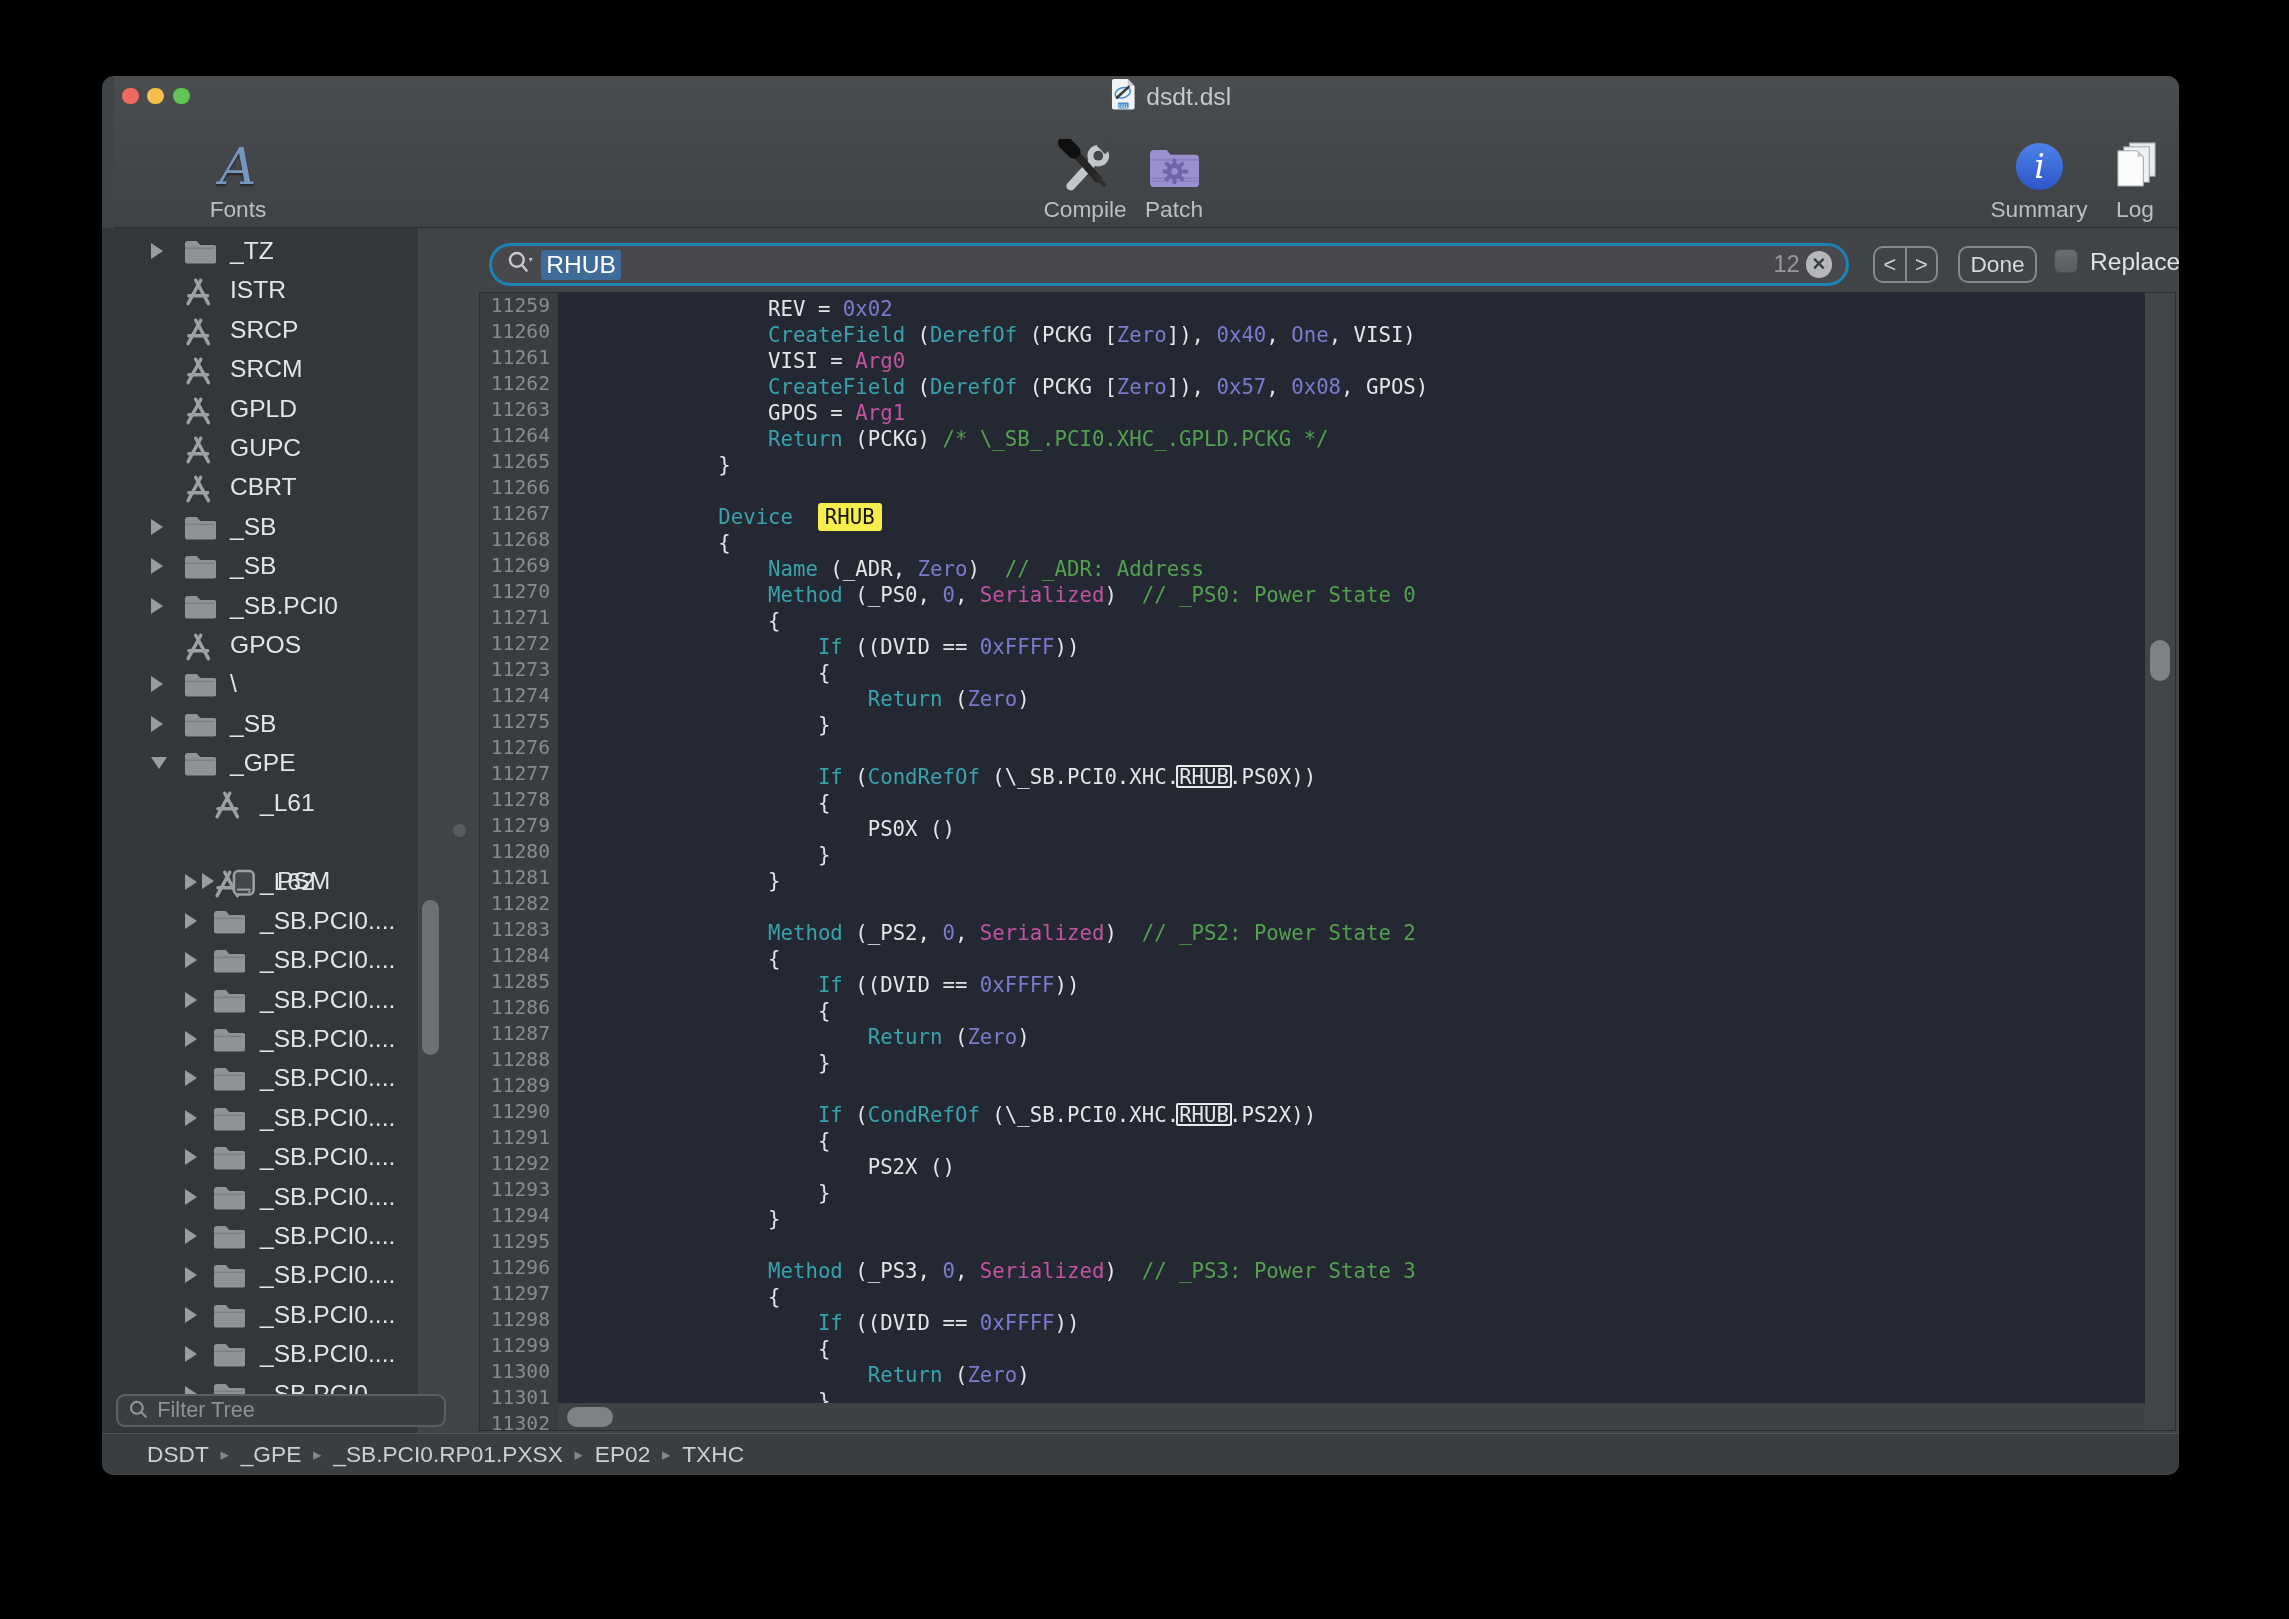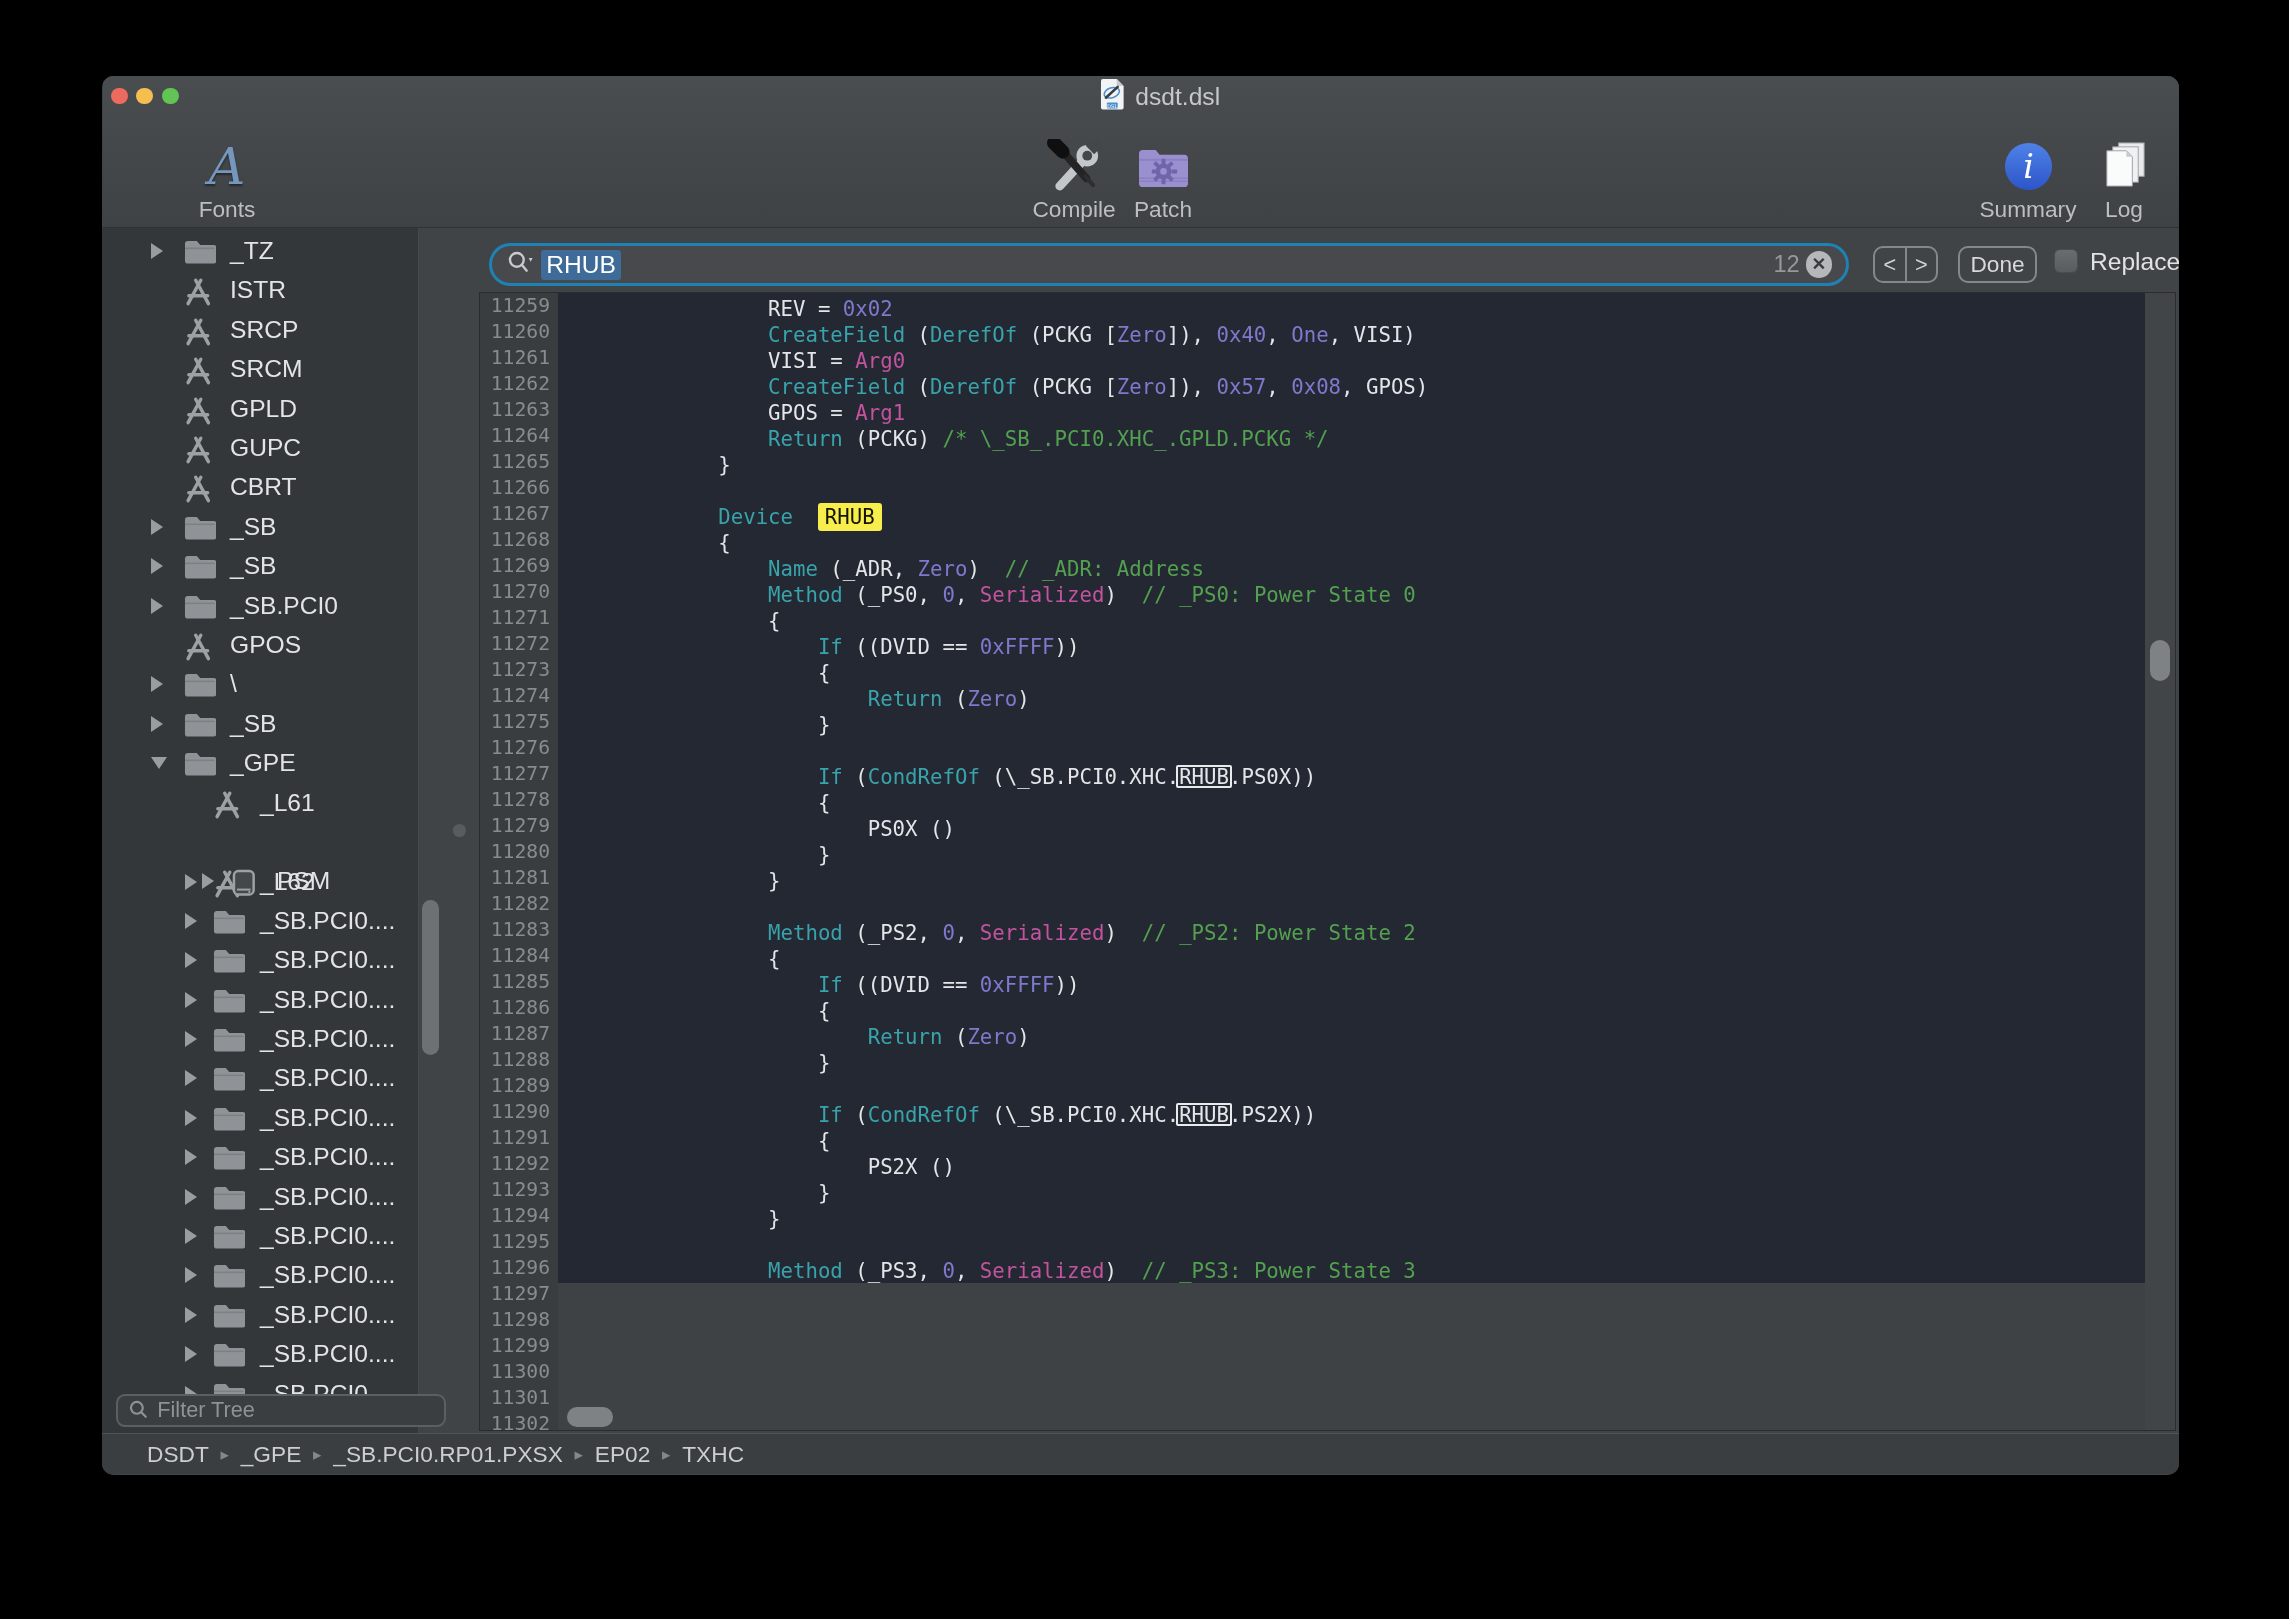"dsdt.dsl" .chrome-top { left: 1px -> 12px }
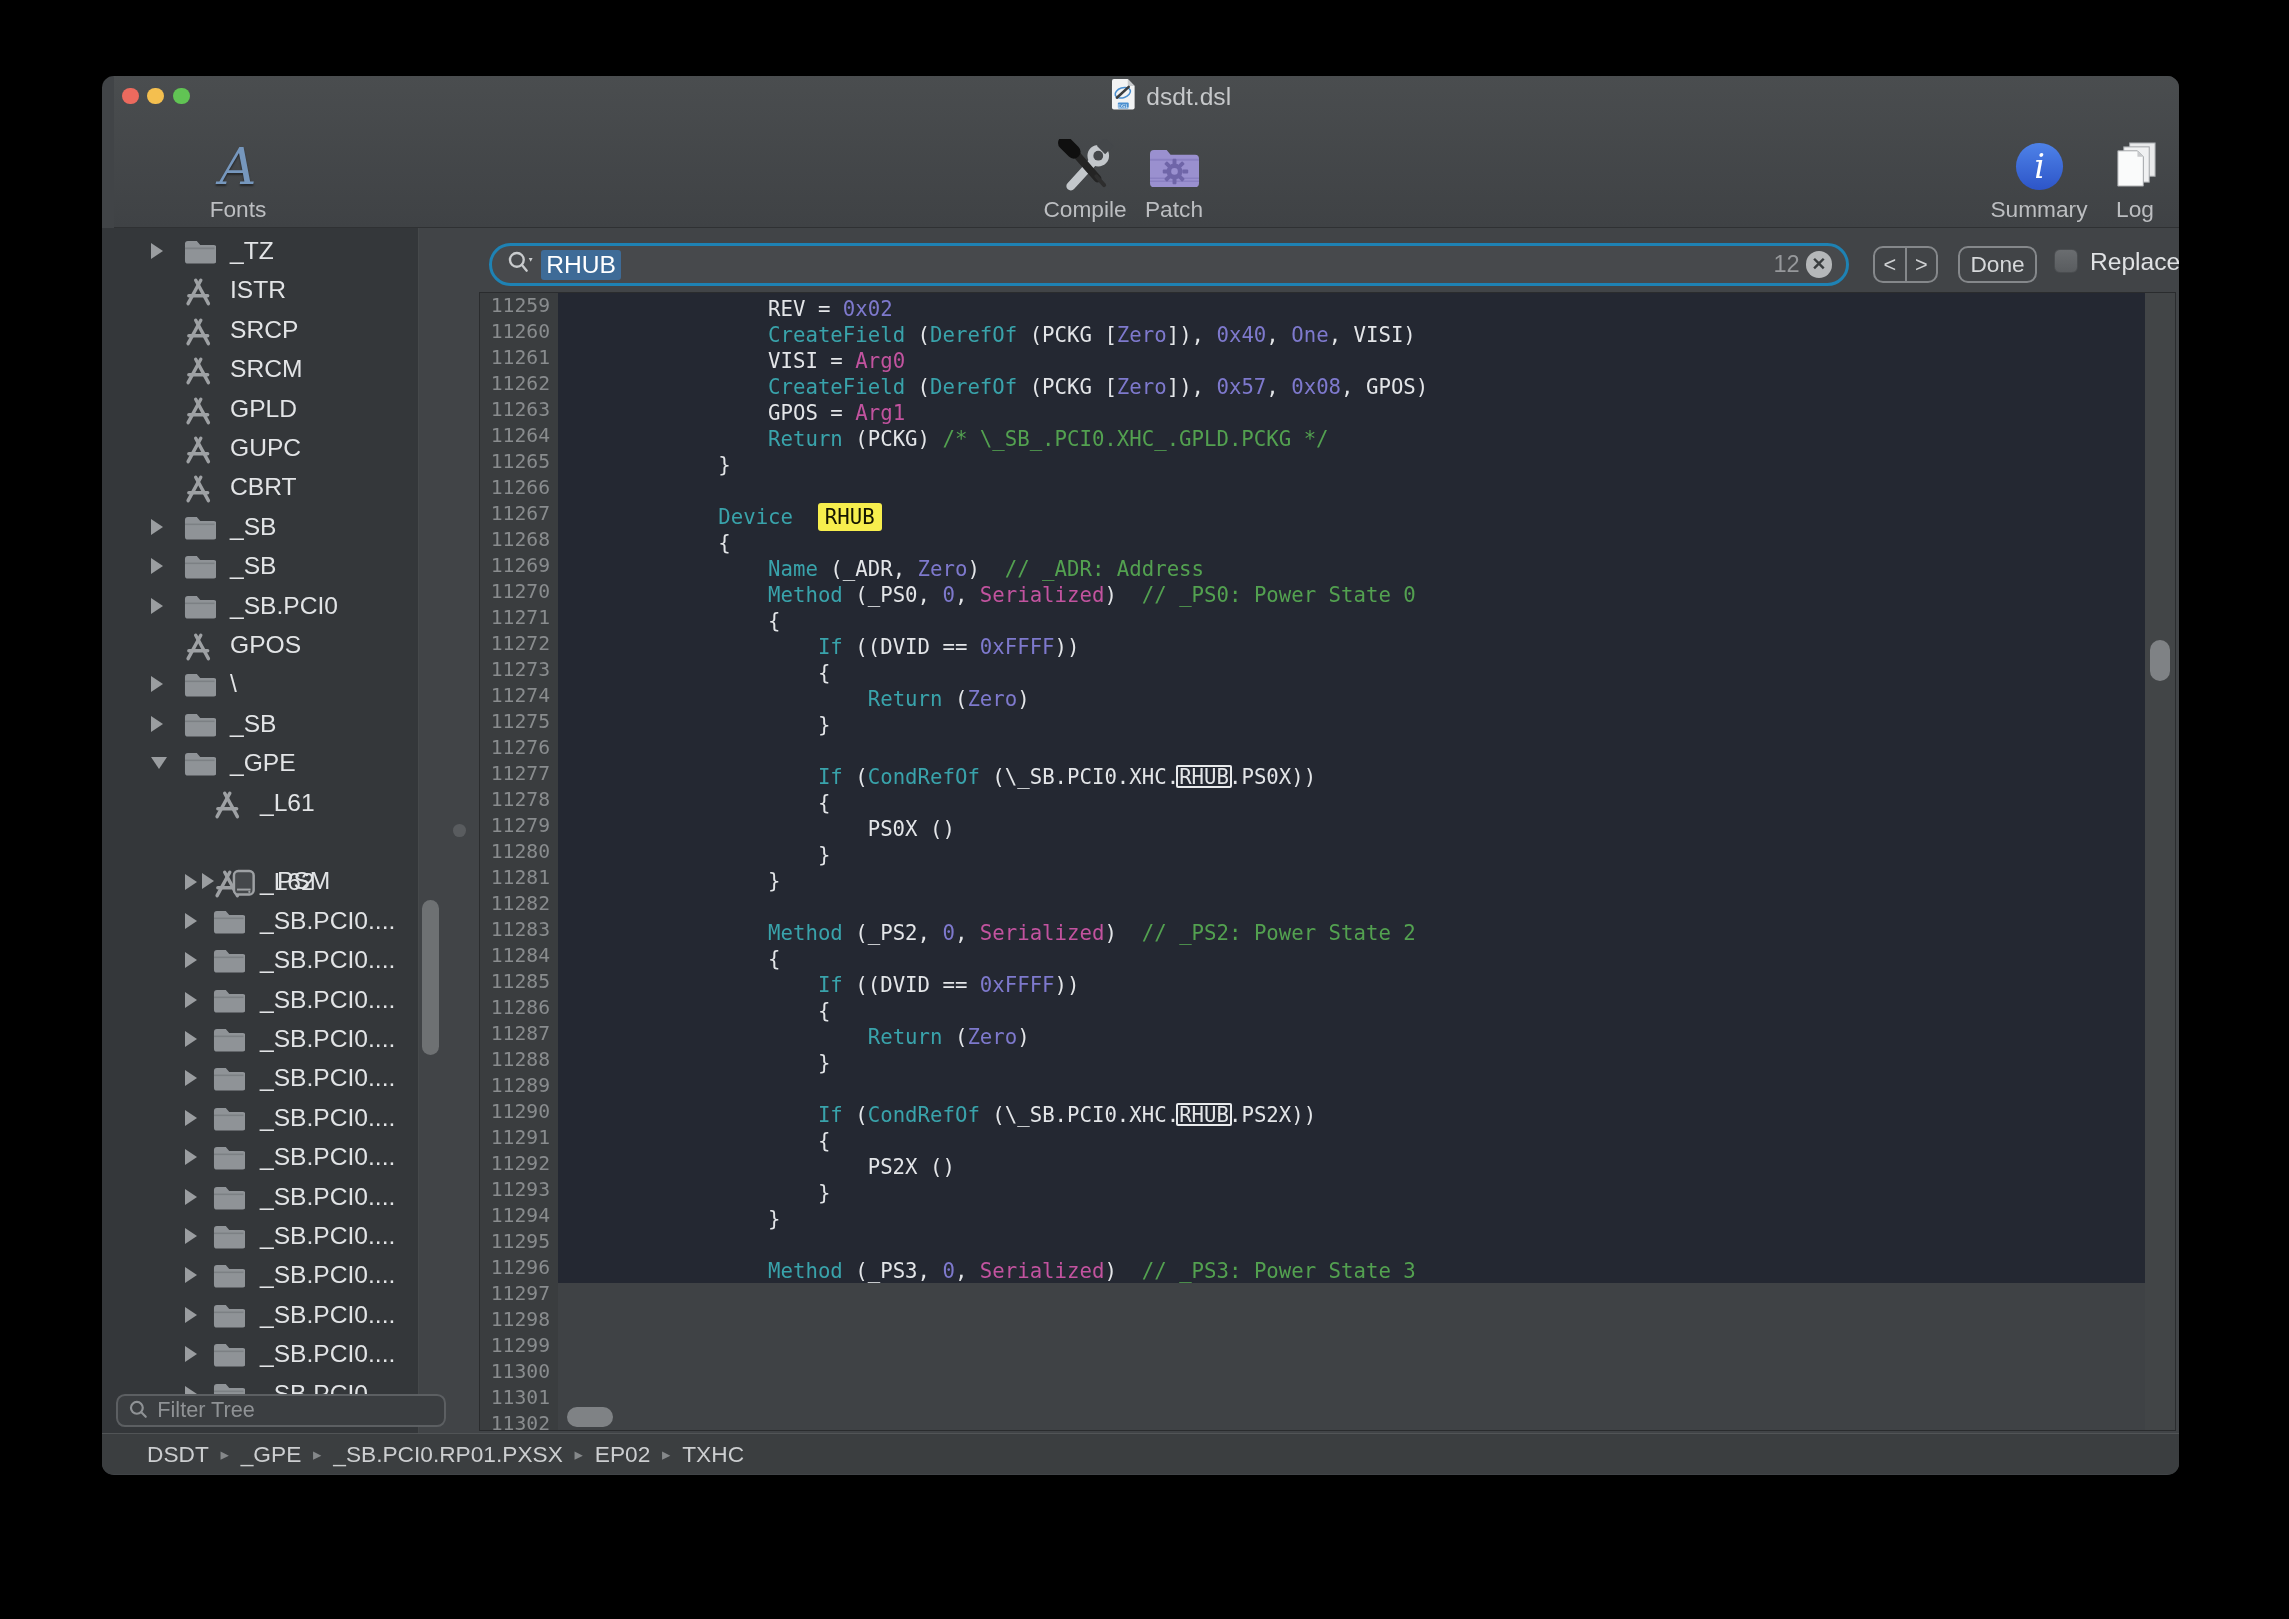"REV = 0x02" .codebg { height: 990px -> 1110px }
